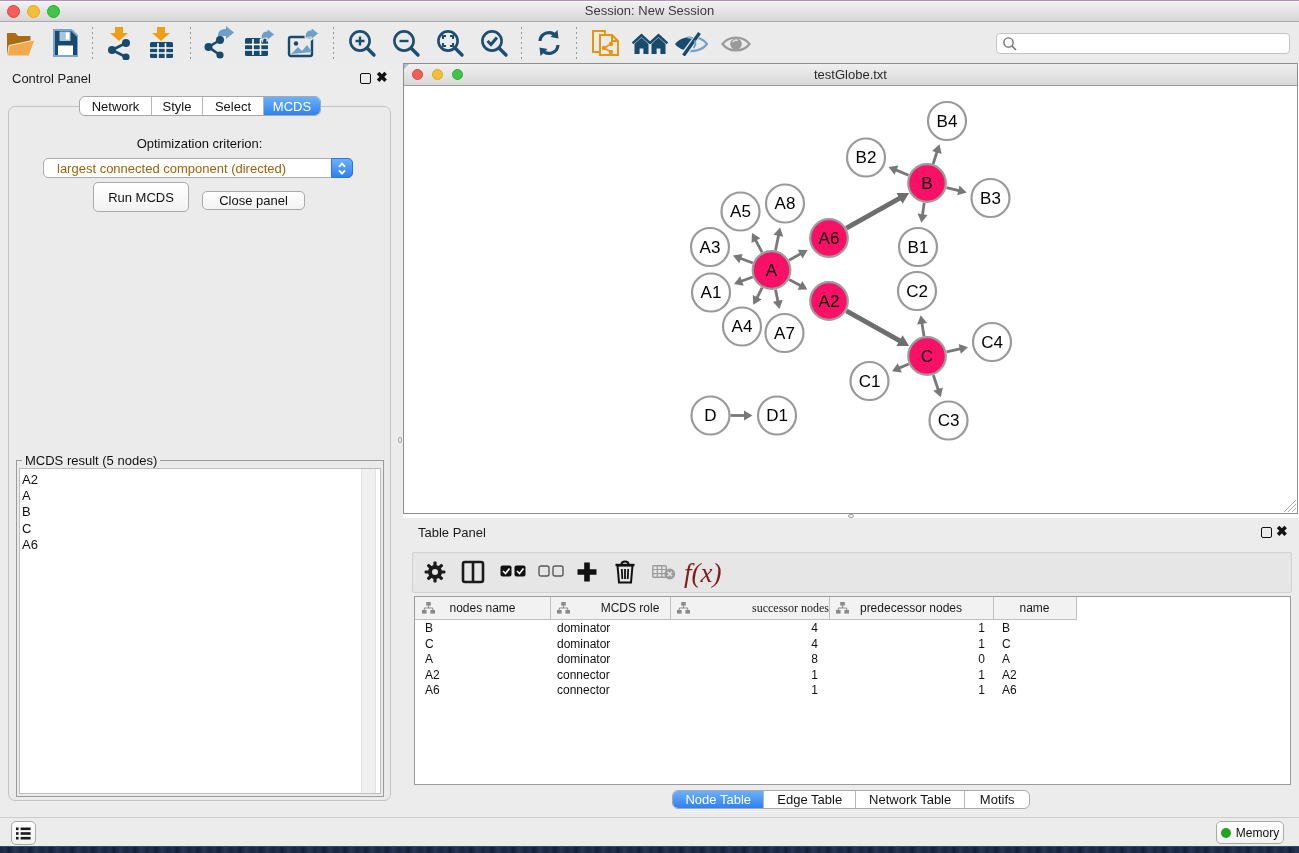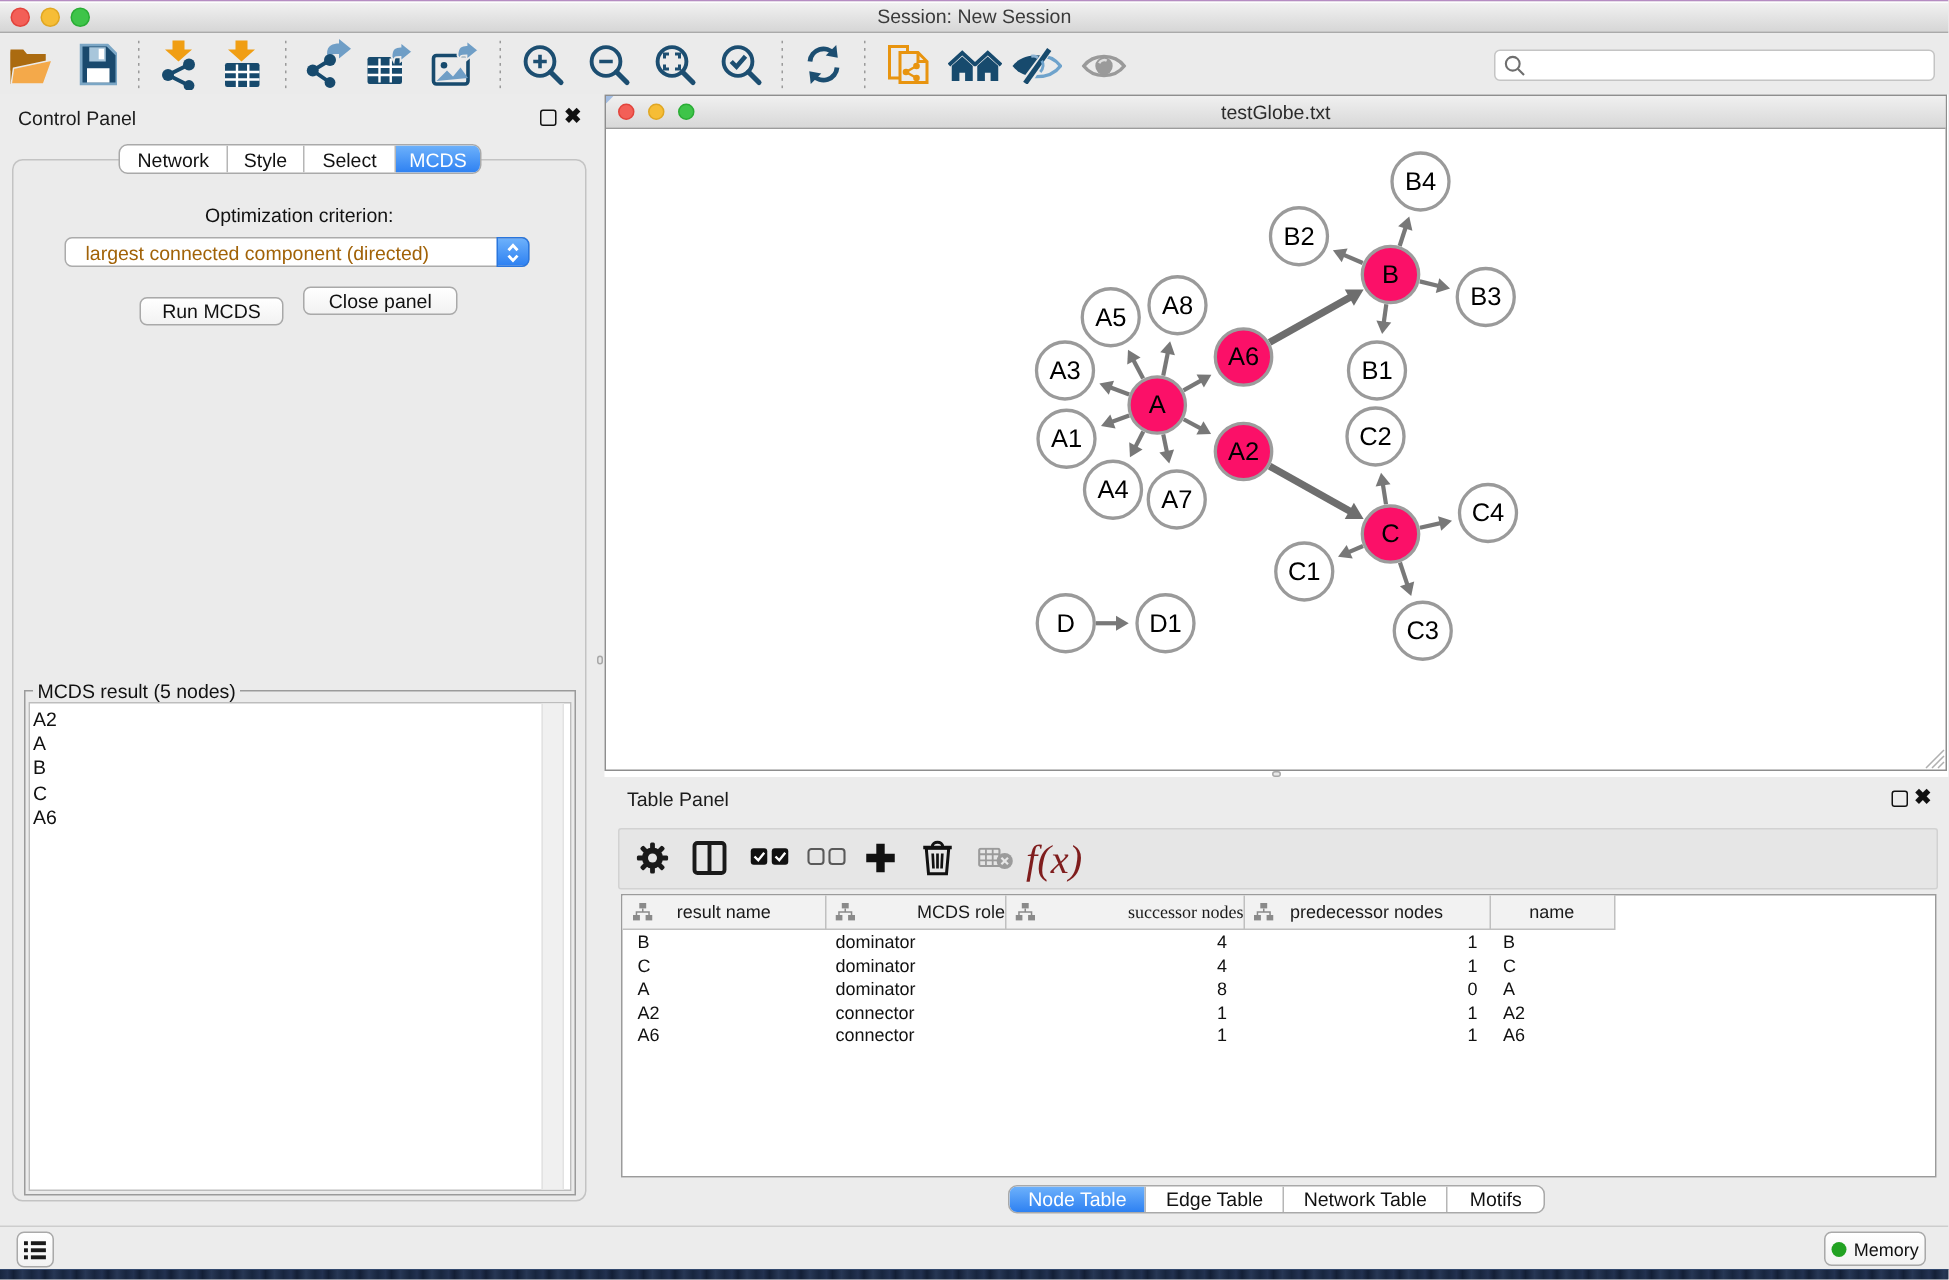"Run MCDS" div.abs { height: 19px -> 30px; top: 198px -> 182px }
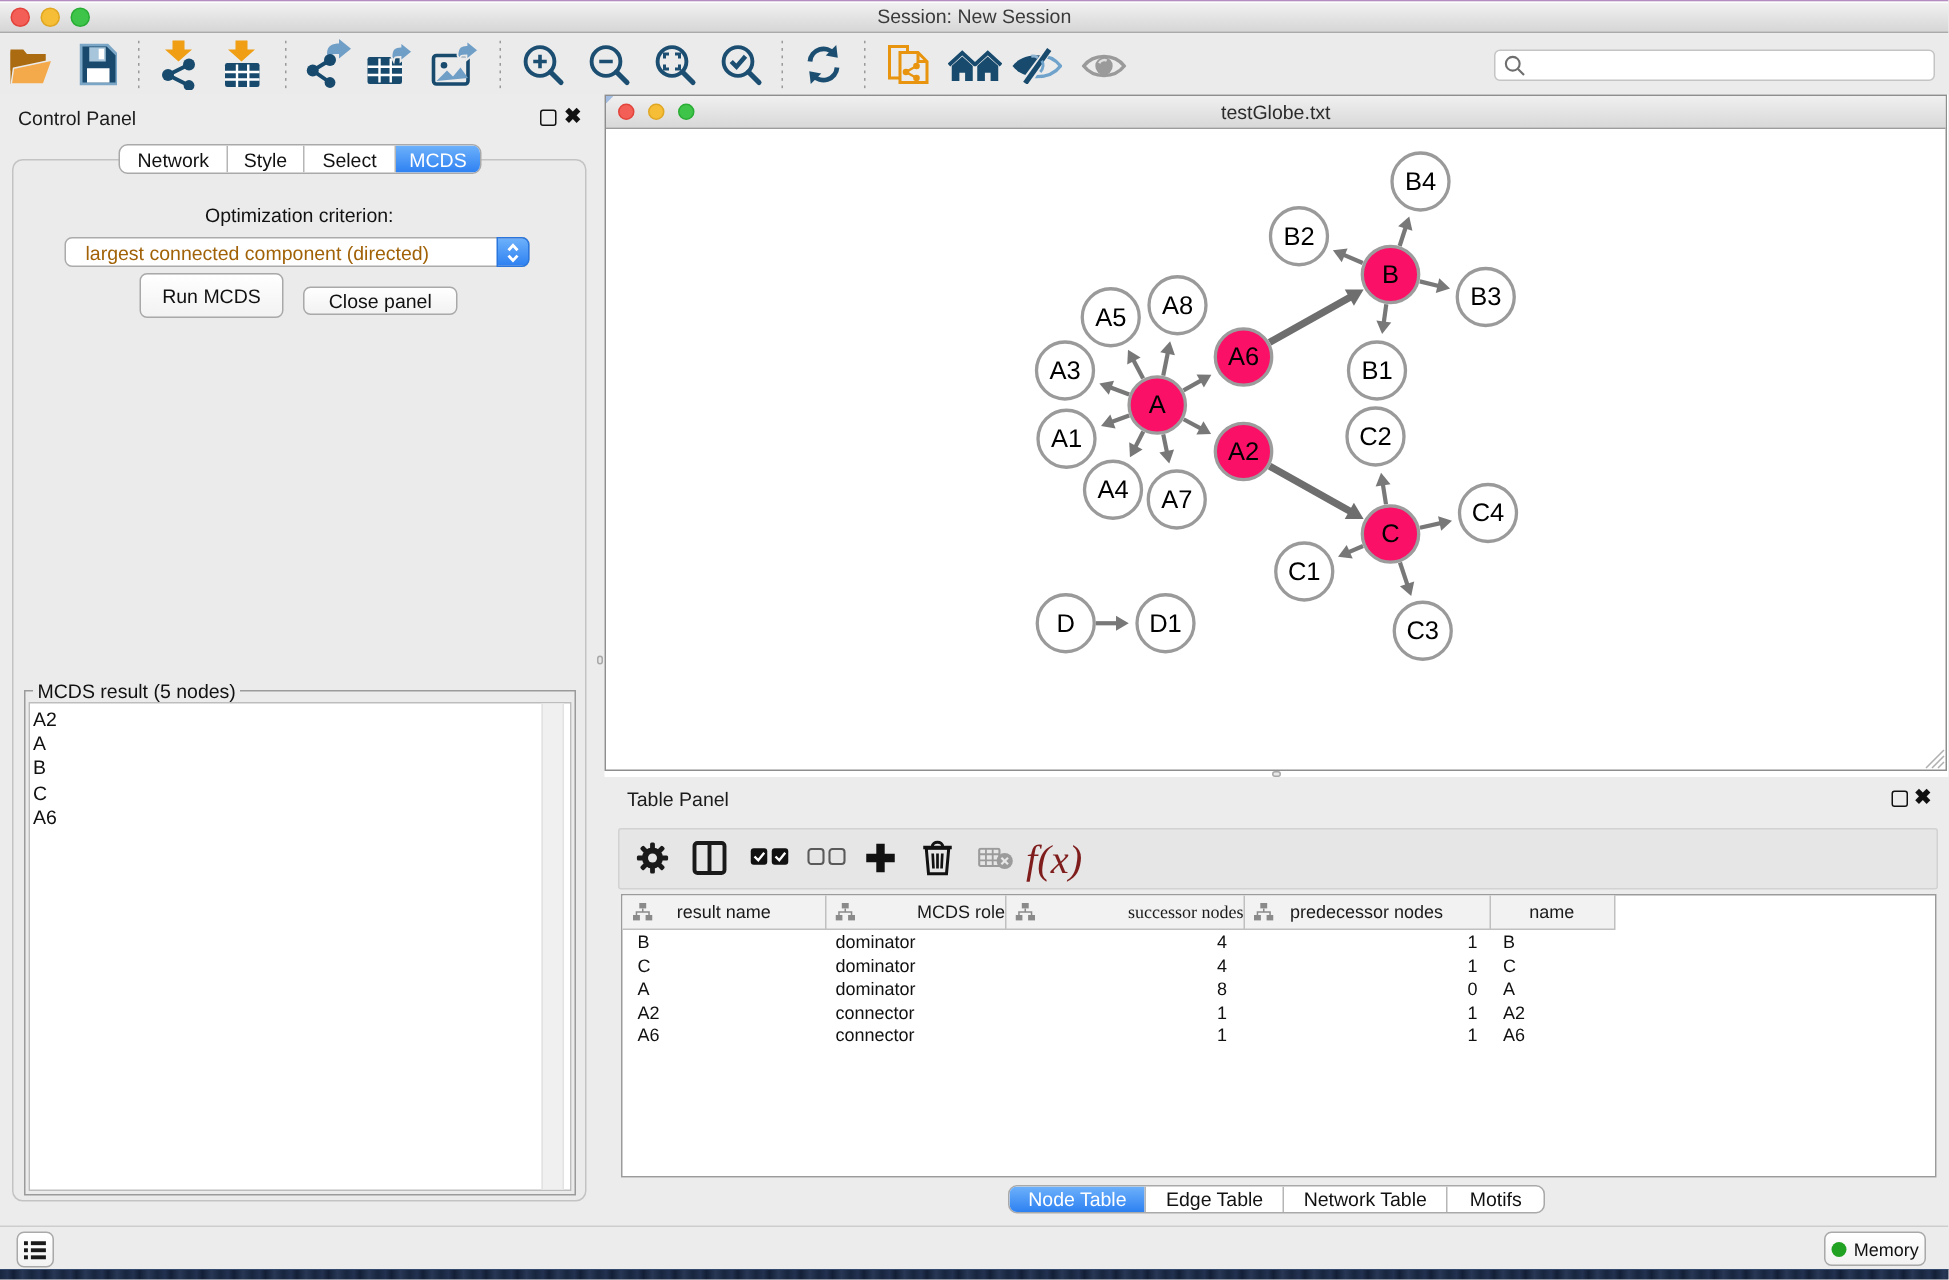"result name" div.abs { text: result -> nodes }
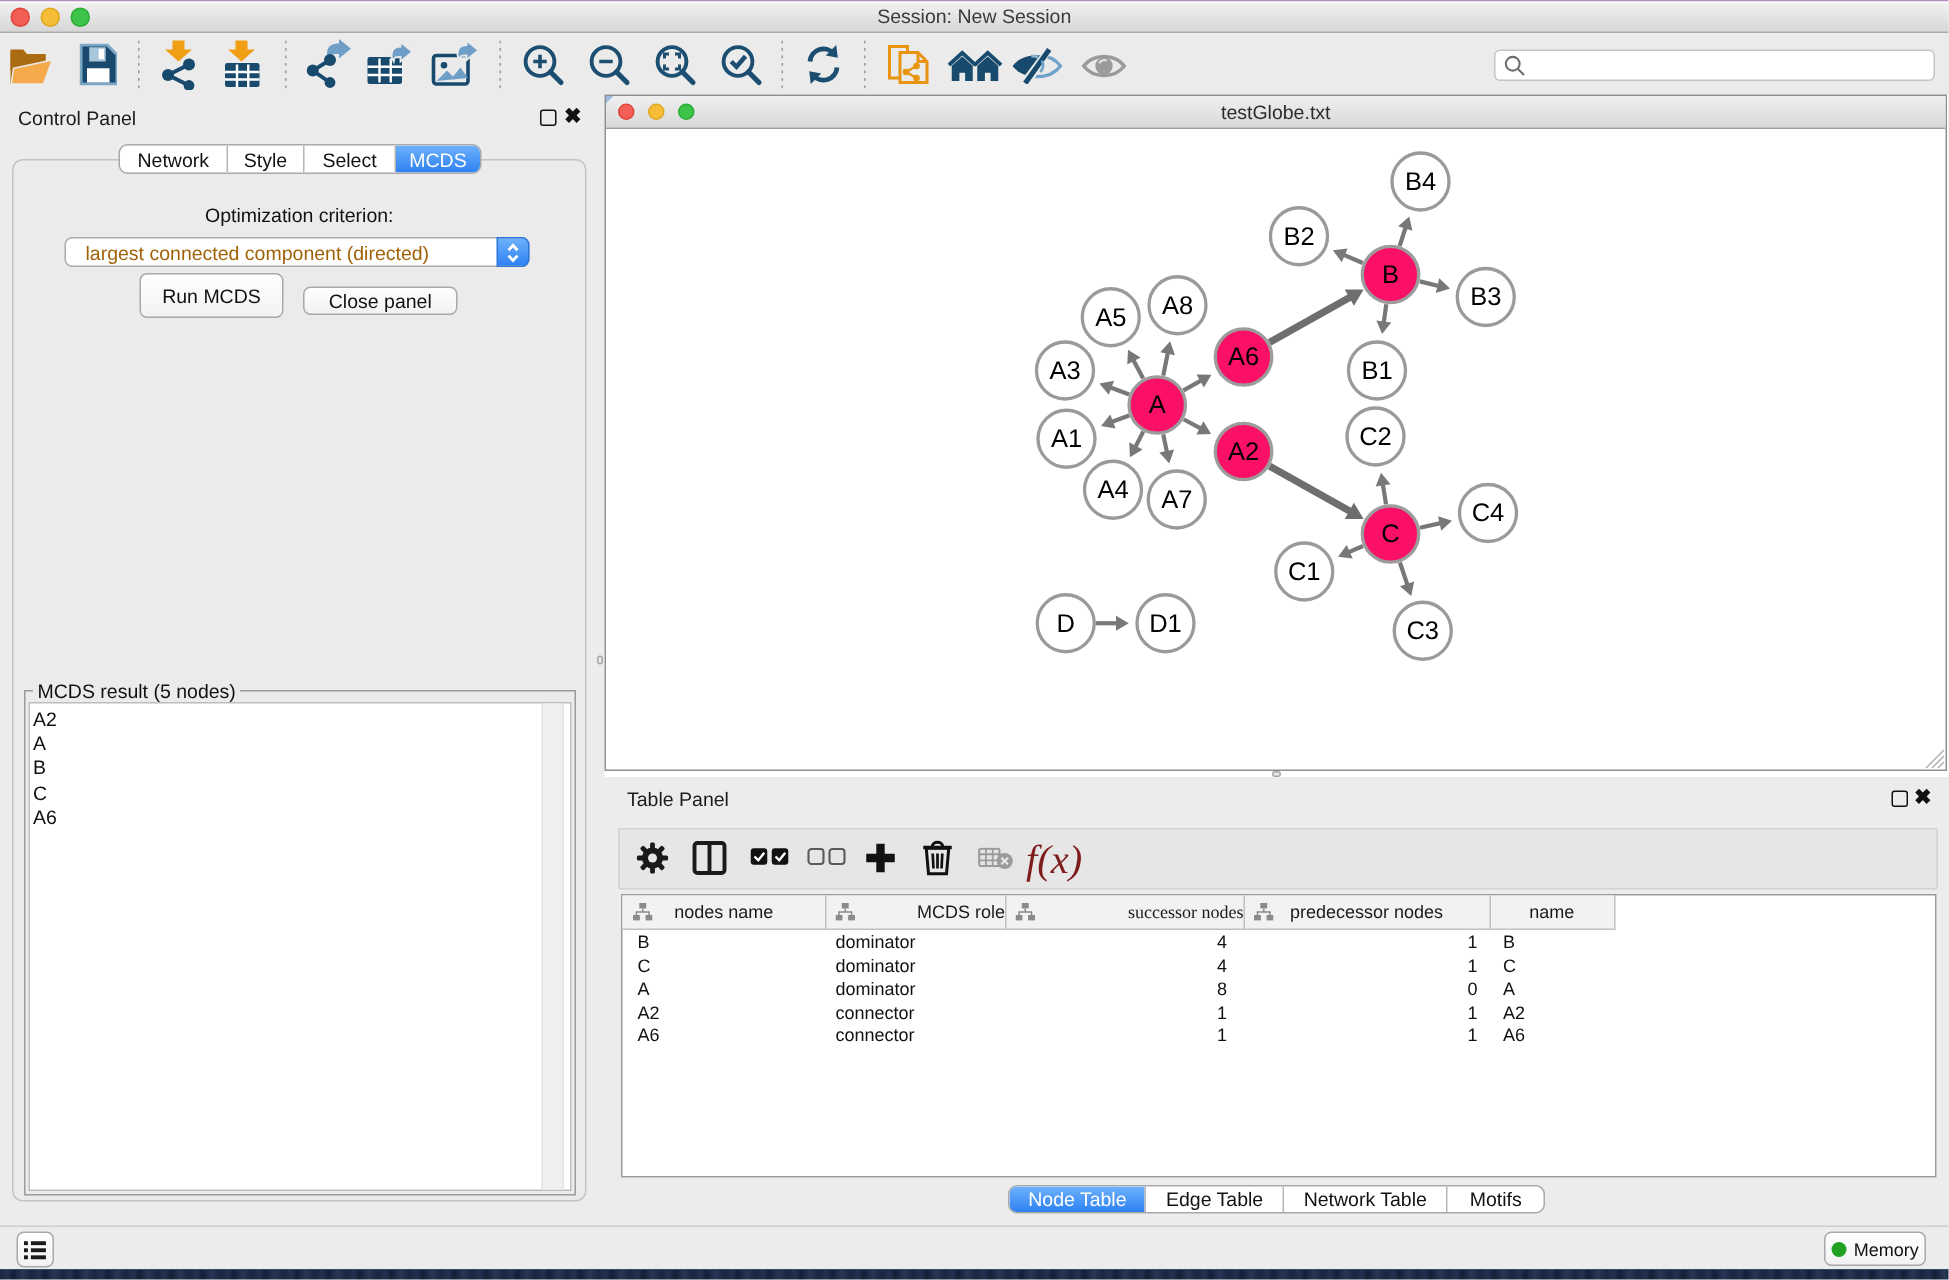"MCDS role" div.abs { left: 550px -> 570px; text-align: right -> center }
